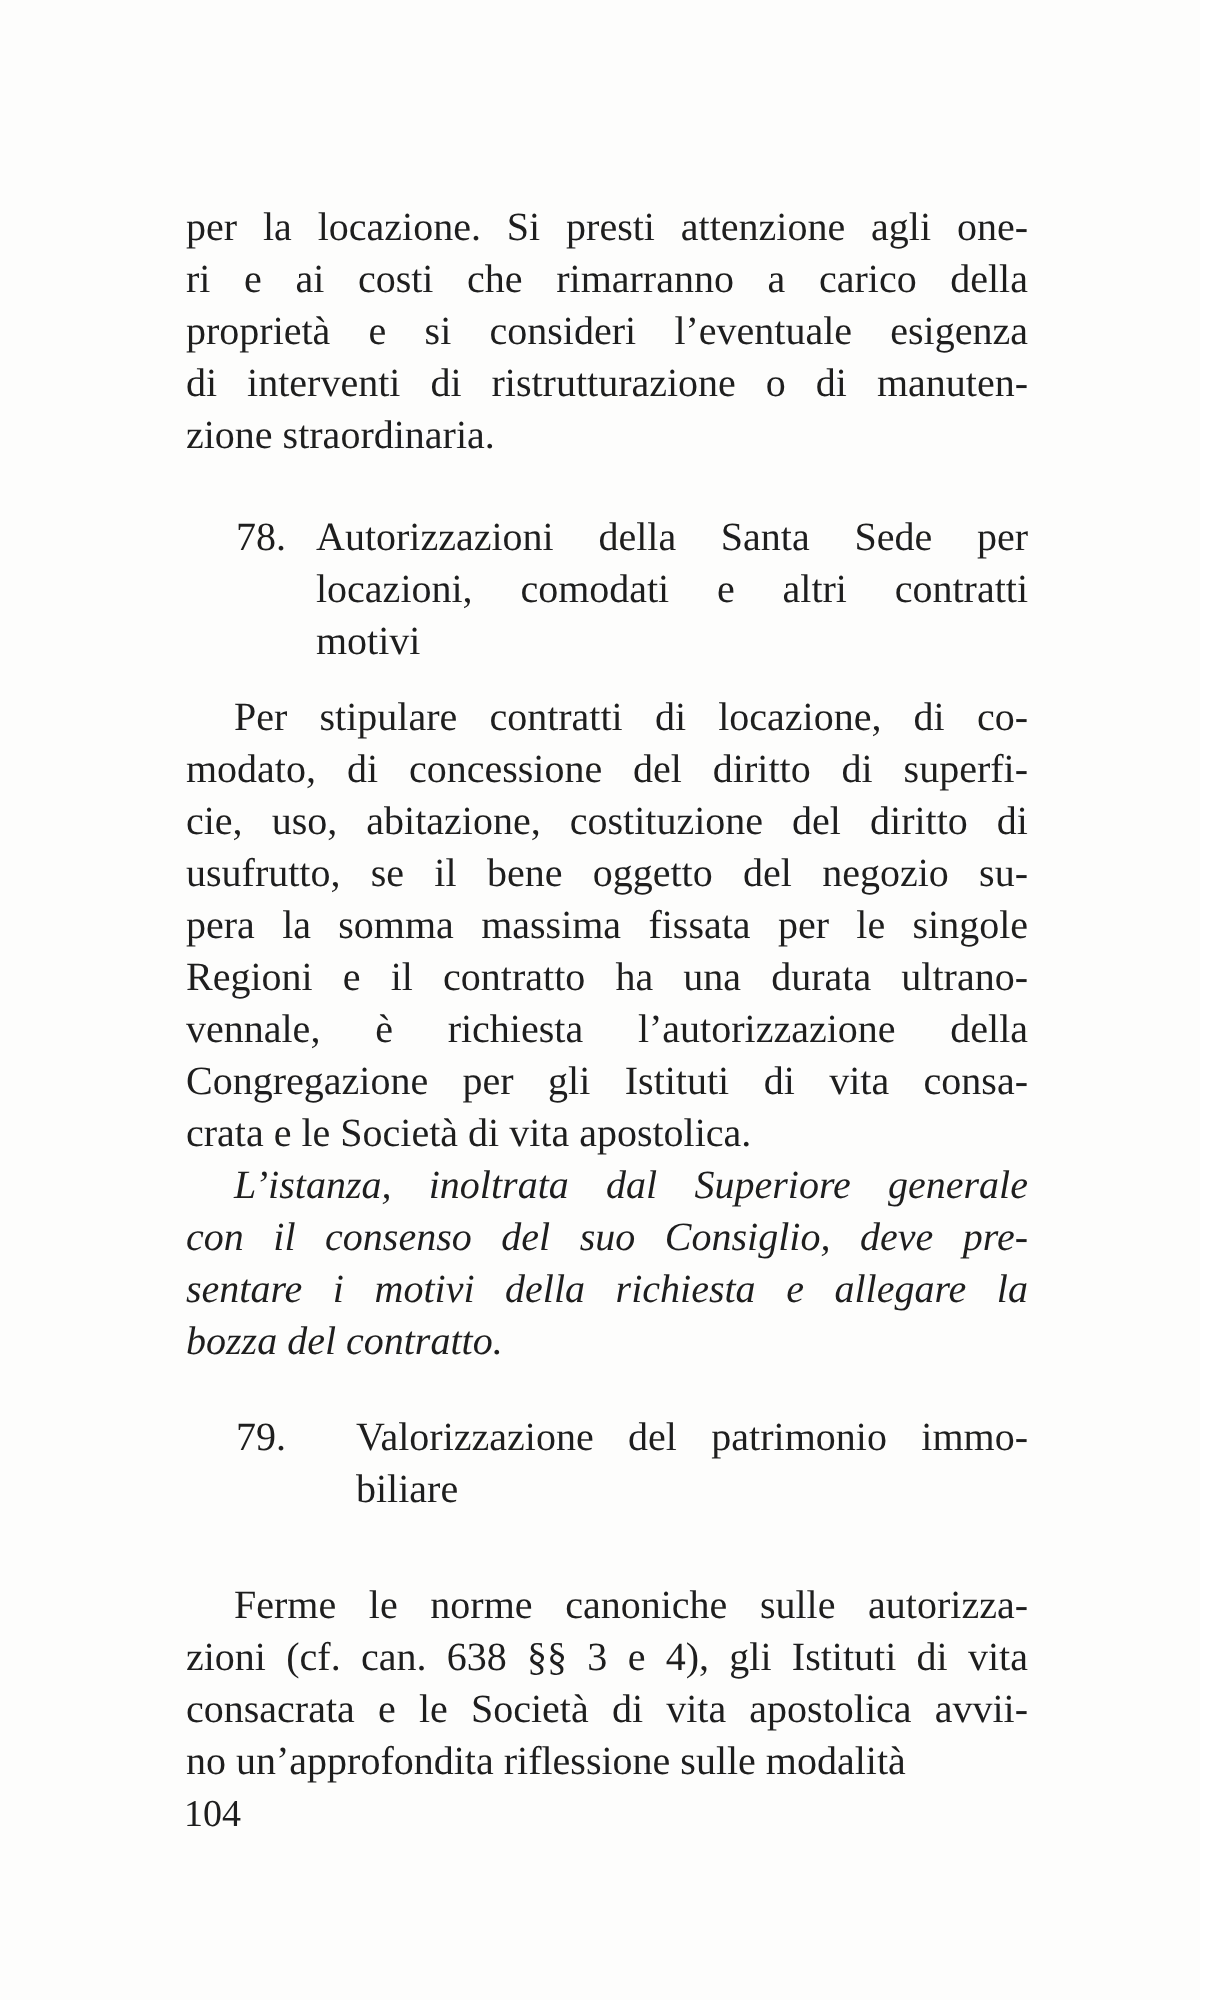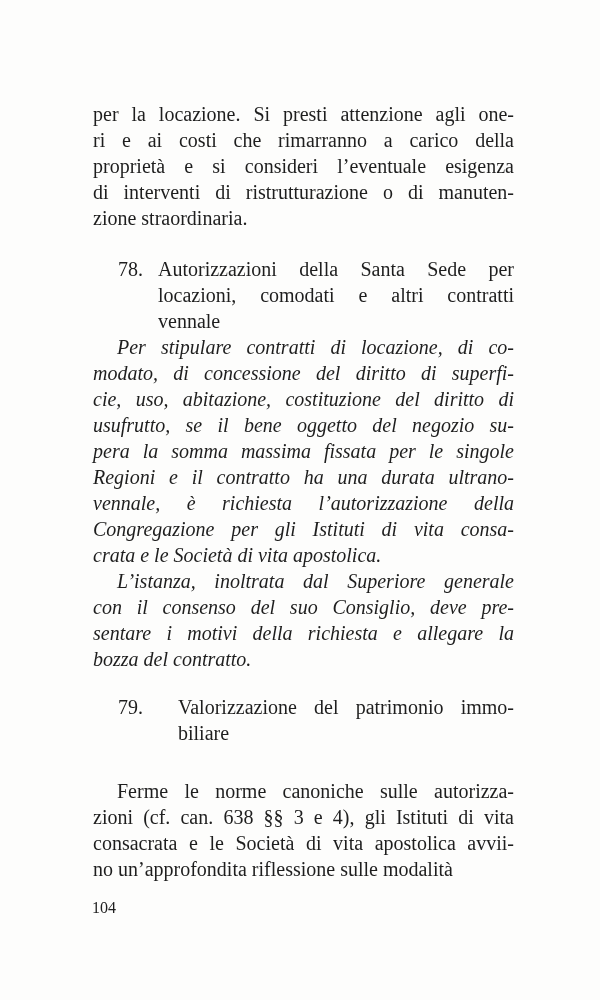"vennale" div.line { text: vennale -> motivi }
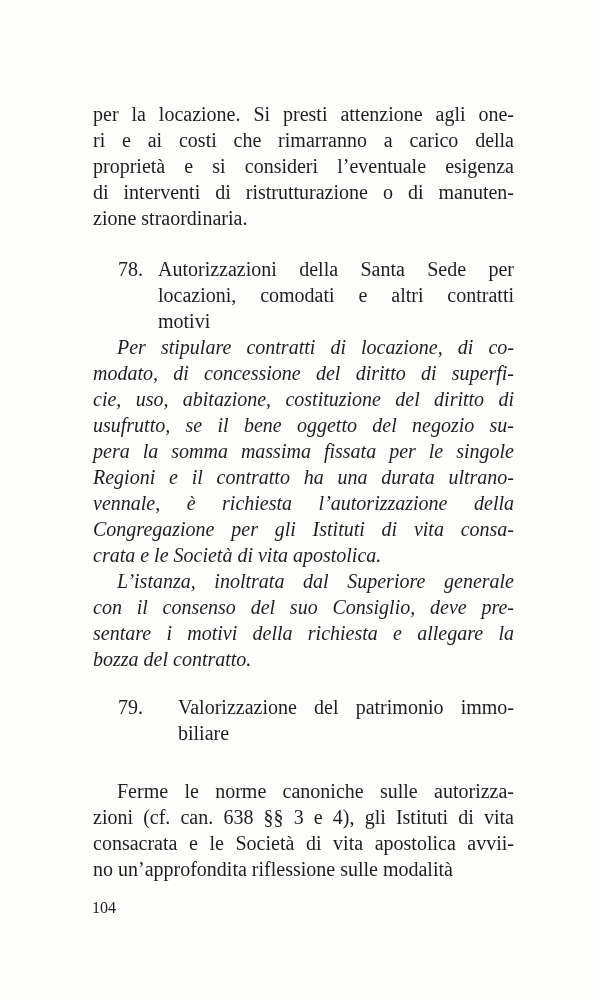"Per stipulare contratti di locazione," #para2 { font-style: italic -> none; margin-top: 0 -> 12px }
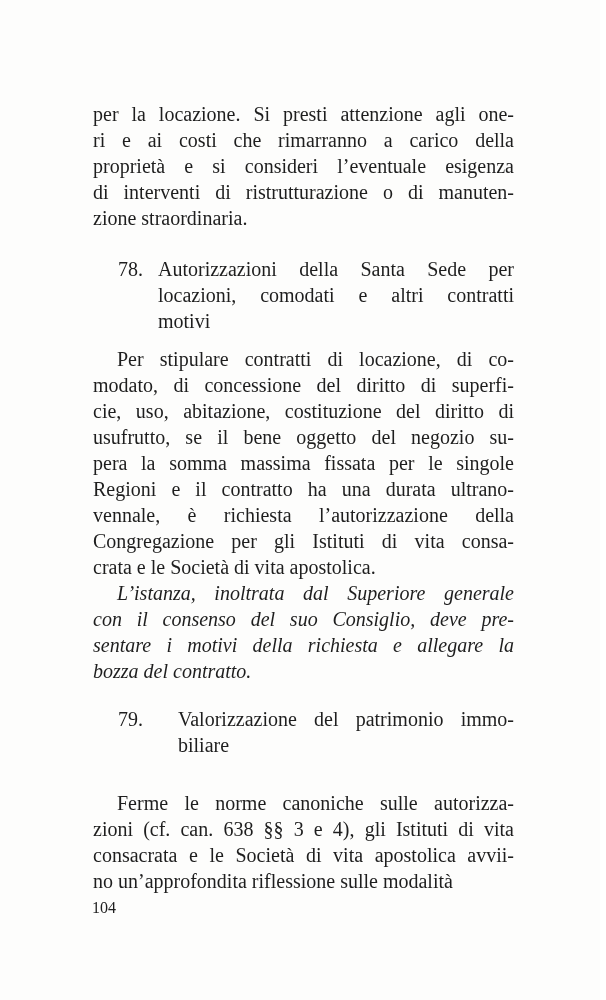"104" .page-number { font-size: 16px -> 19px }
